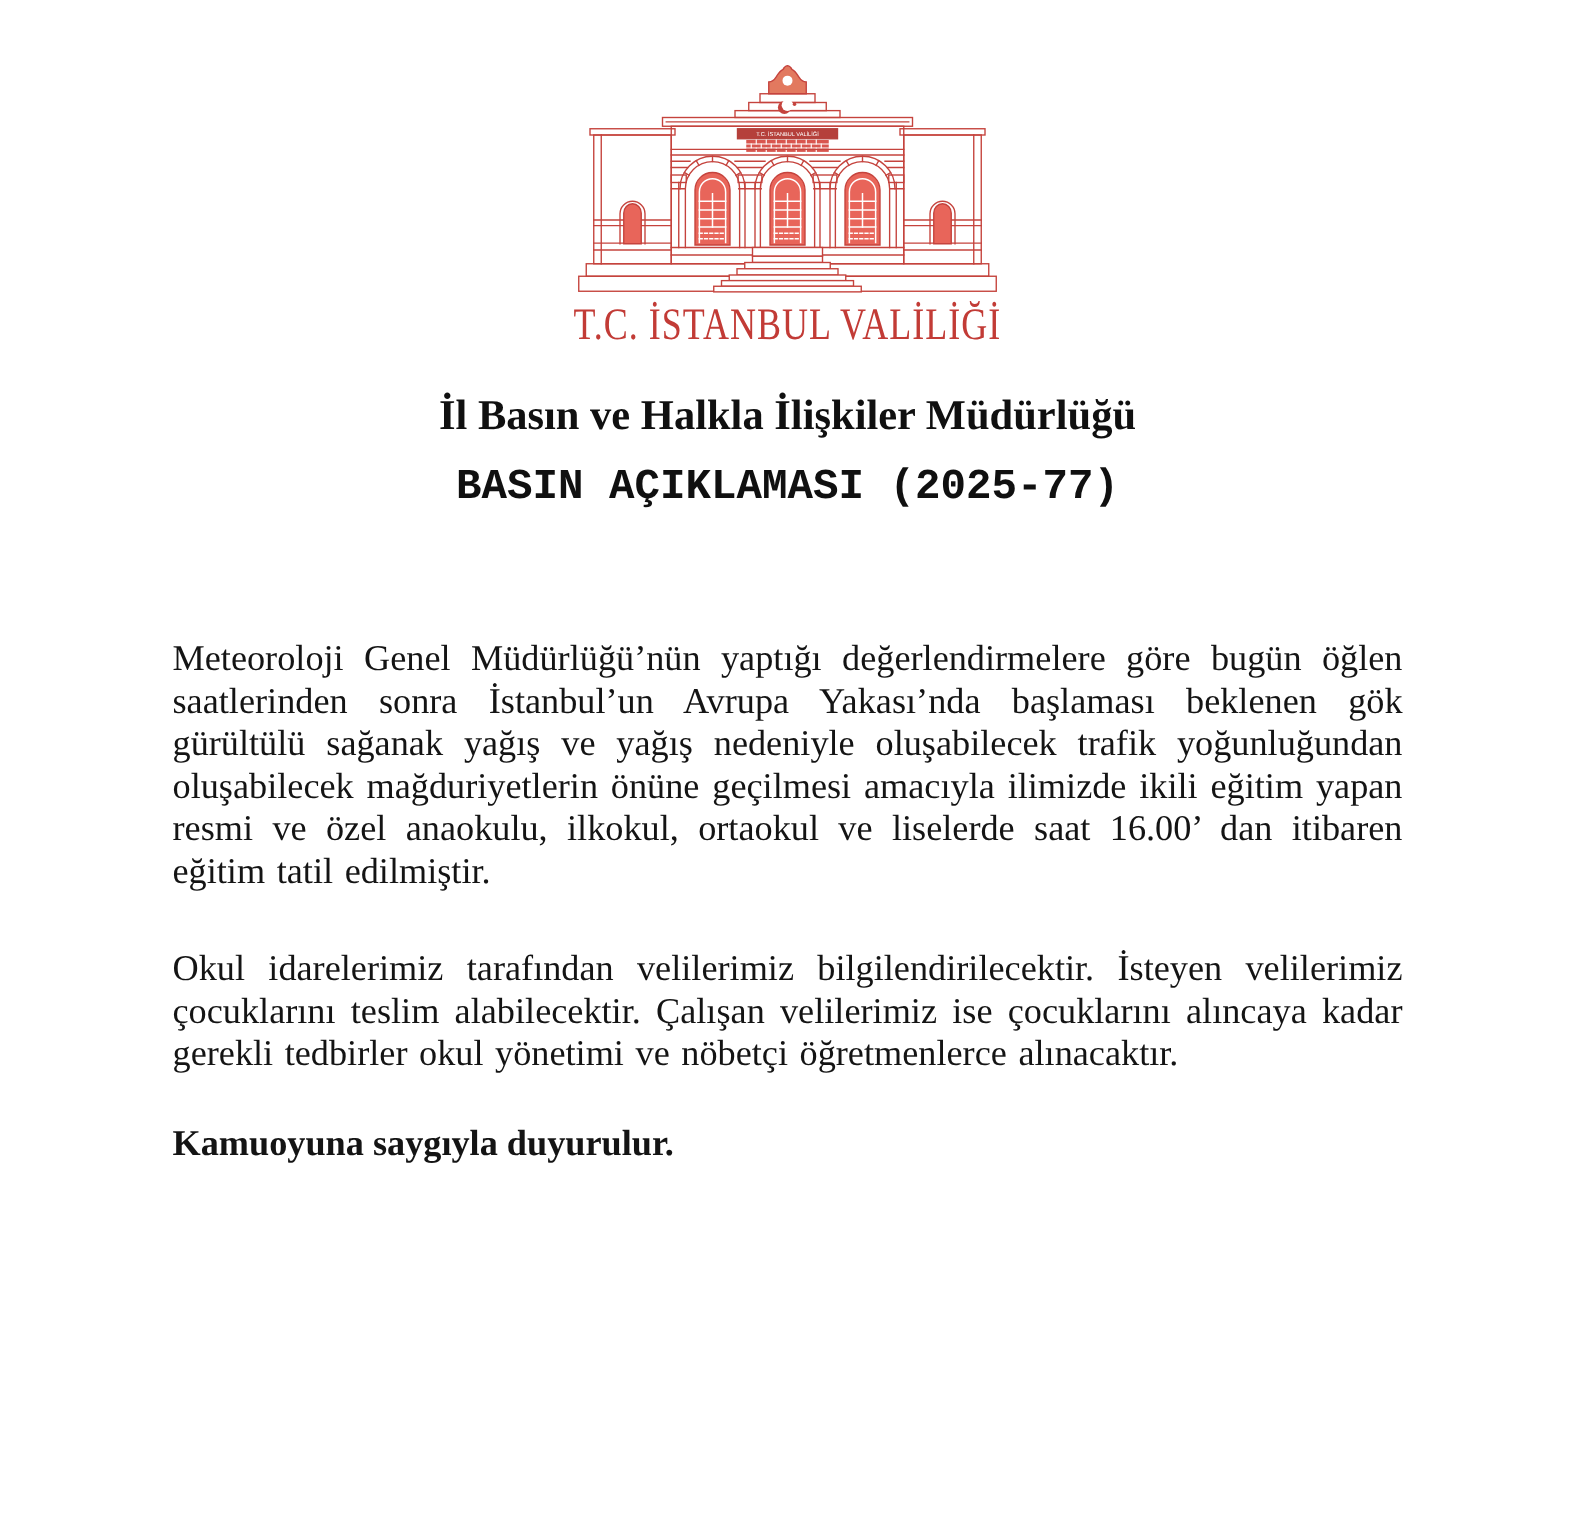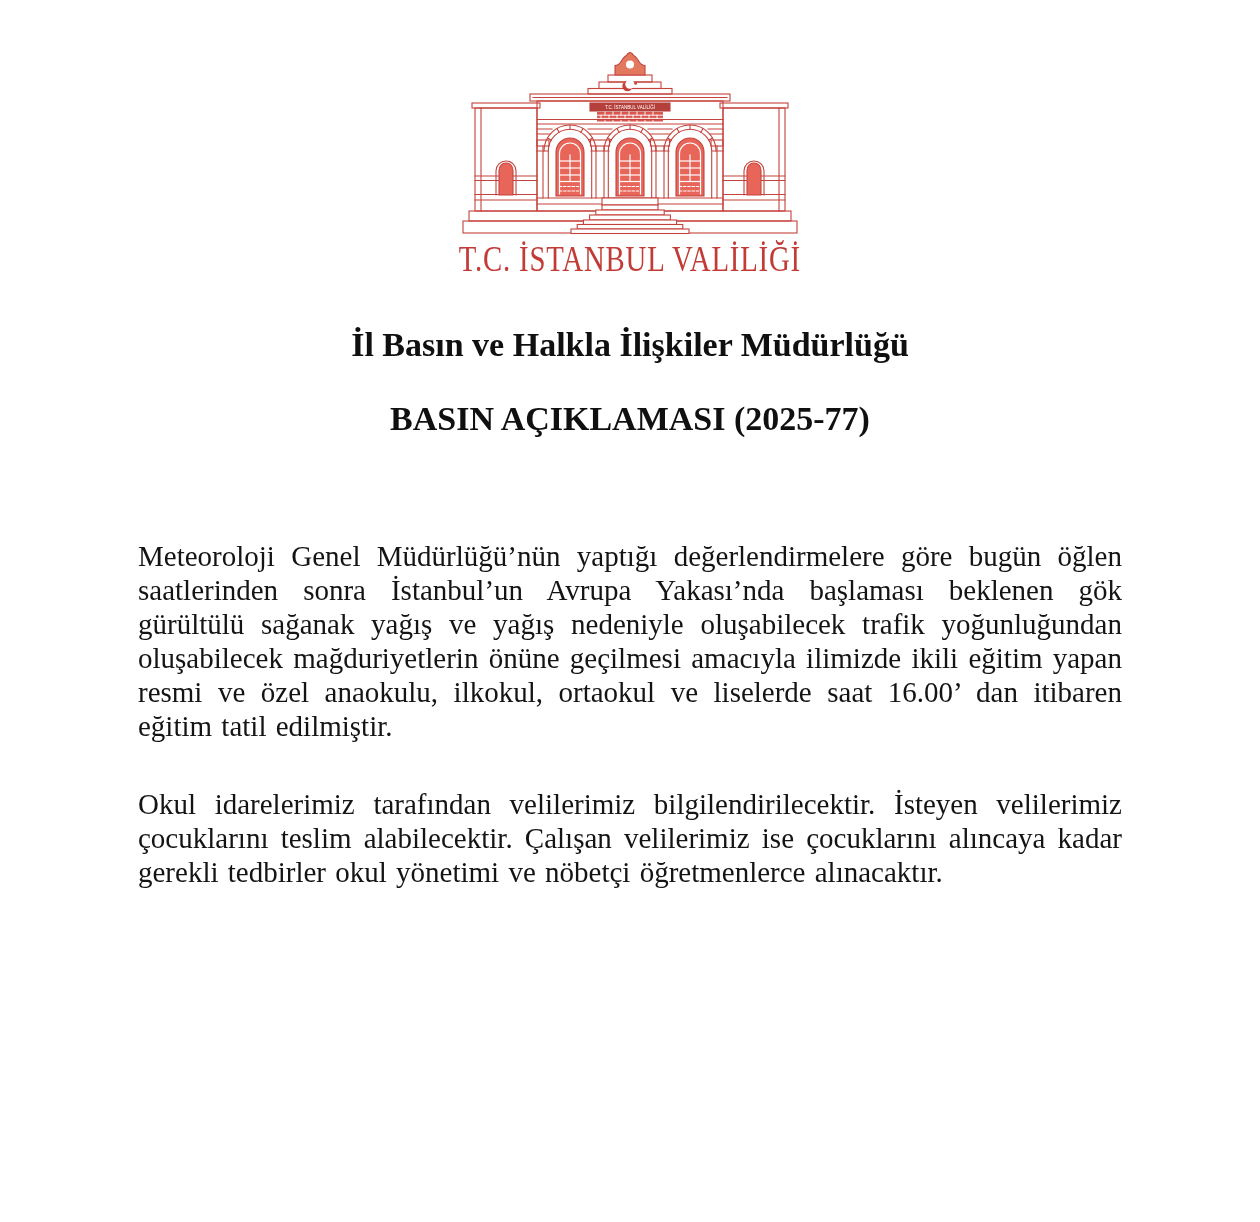"İl Basın ve Halkla İlişkiler" .title-dept { margin-top: 46px -> 34px }
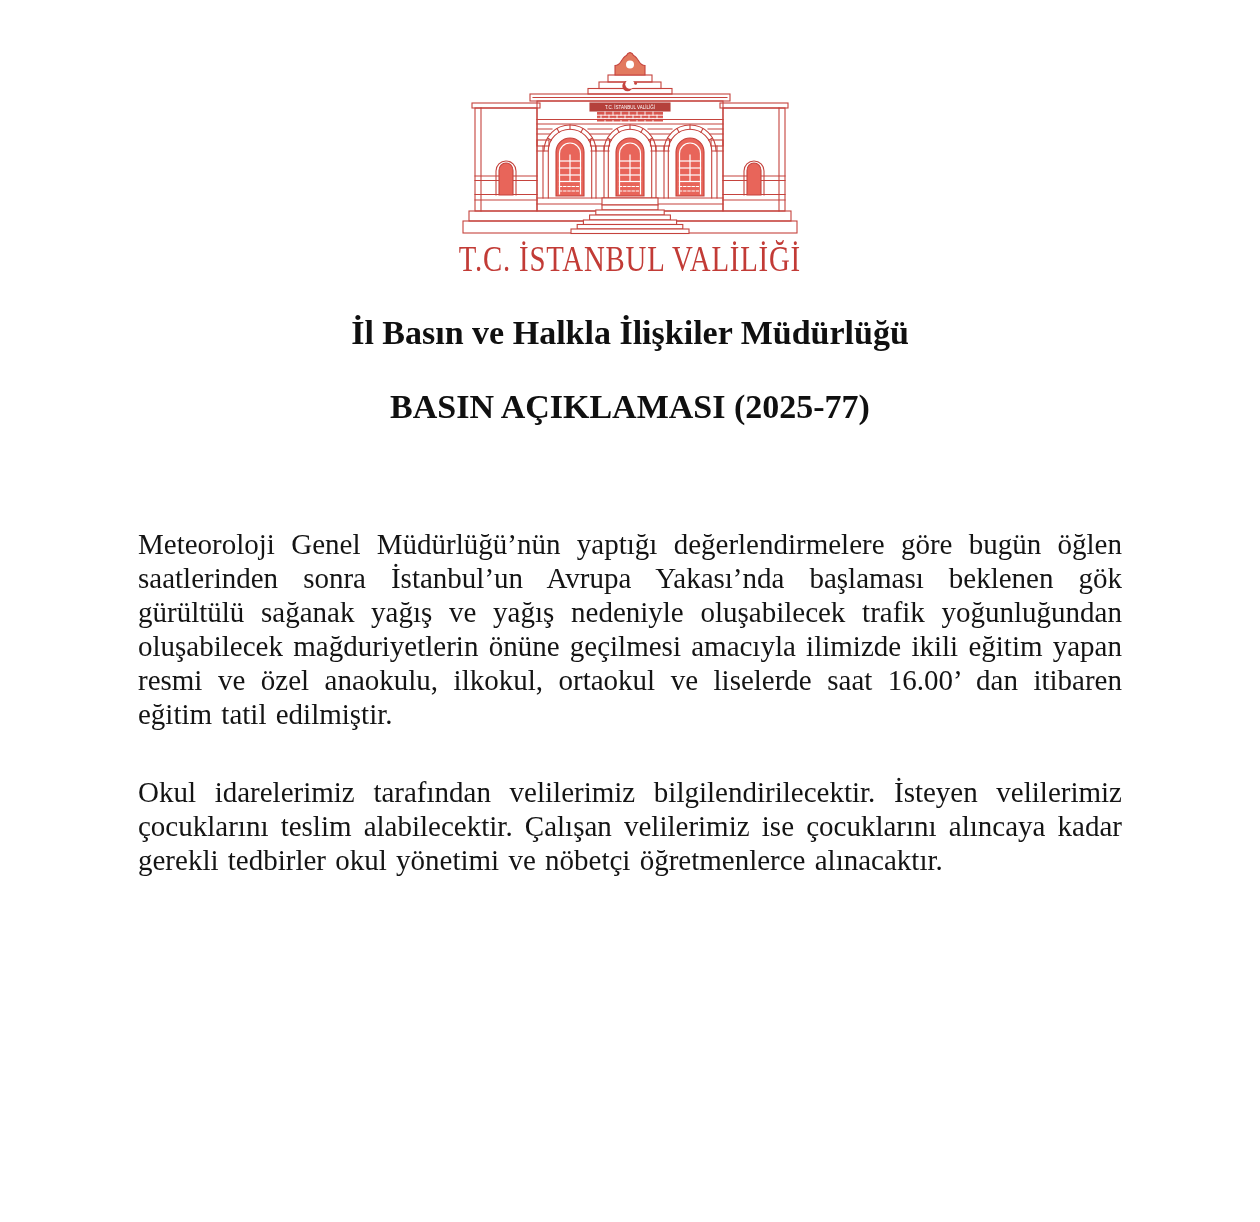"BASIN AÇIKLAMASI (2025-77)" .title-press { font-family: none -> Liberation Mono, monospace; margin-top: 34px -> 17px }
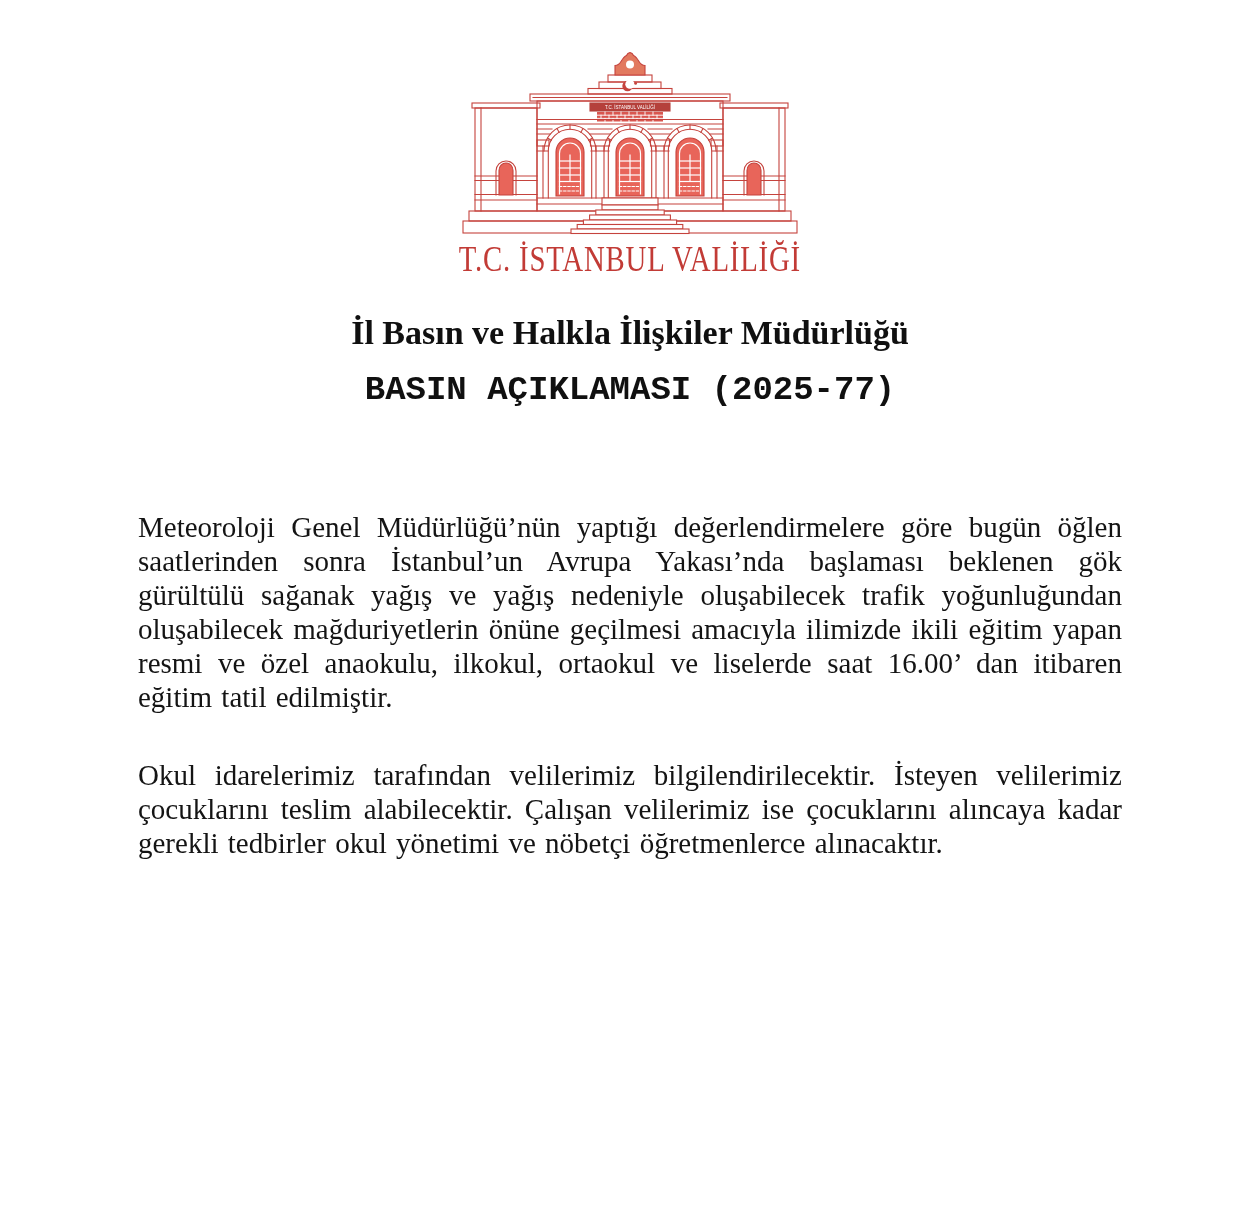"Kamuoyuna saygıyla duyurulur." p.closing { html: none -> <p>Kamuoyuna saygıyla duyurulur.</p> }
